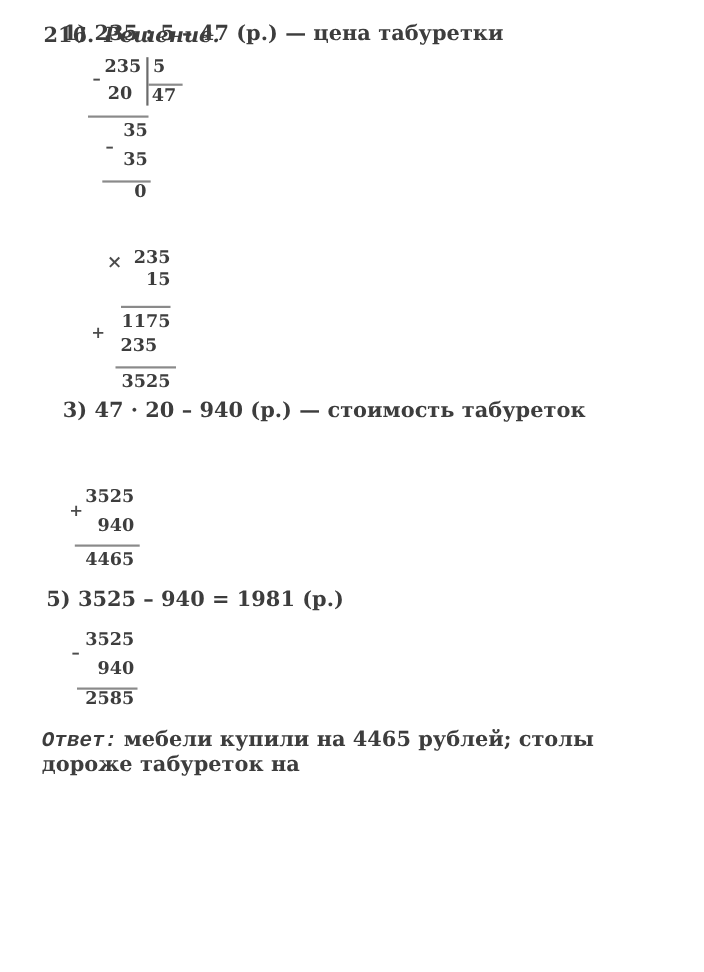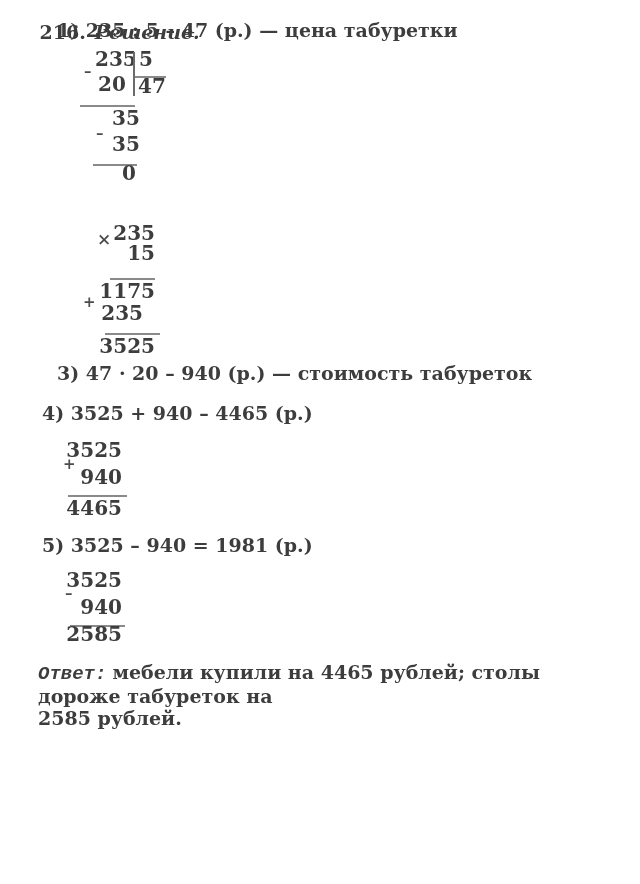"235" .block .n { font-size: 20px -> 16px }
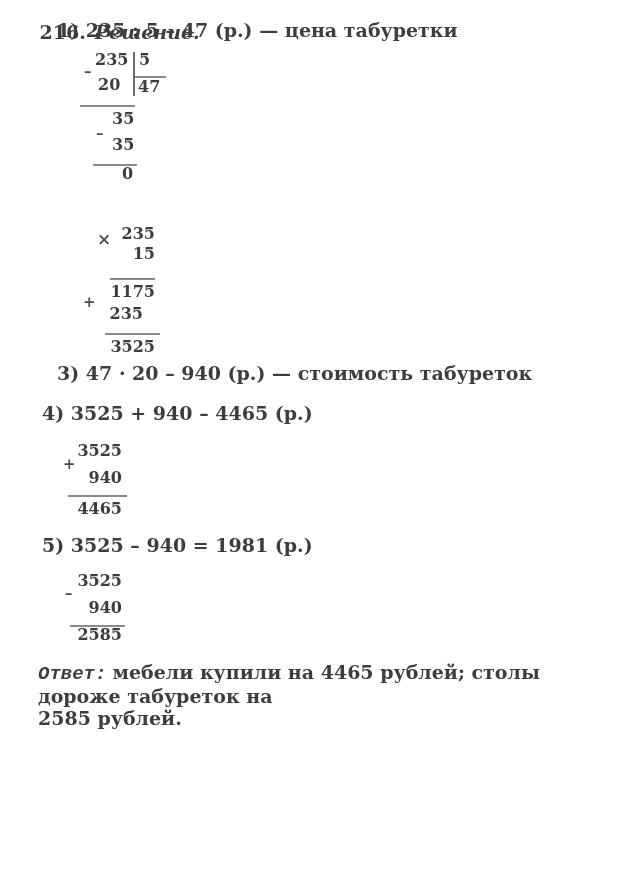"4) 3525 + 940 –" div.line { html: <div>4) 3525 + 940 – 4465 (р.)</div> -> none }
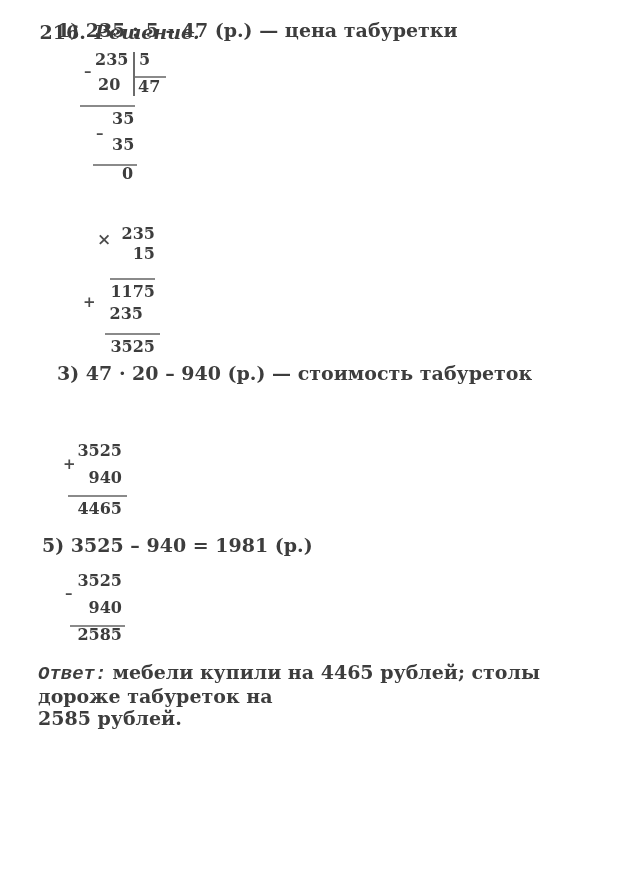"2585 рублей." span { html: <span>2585 рублей.</span> -> none }
